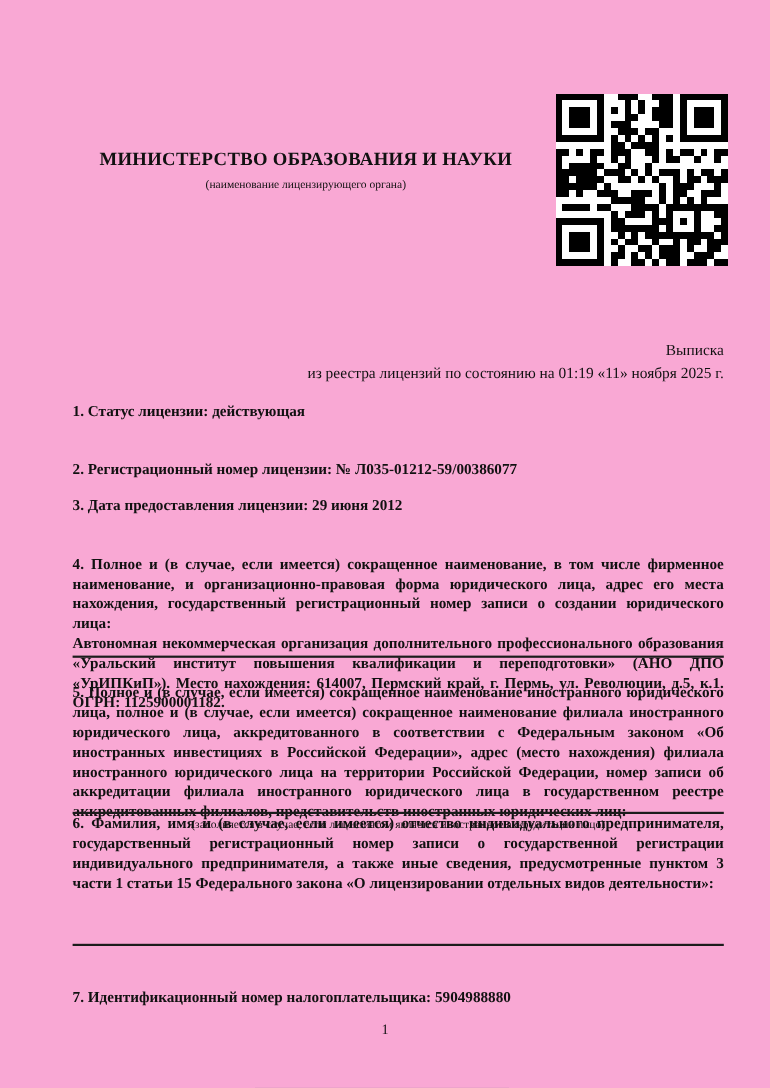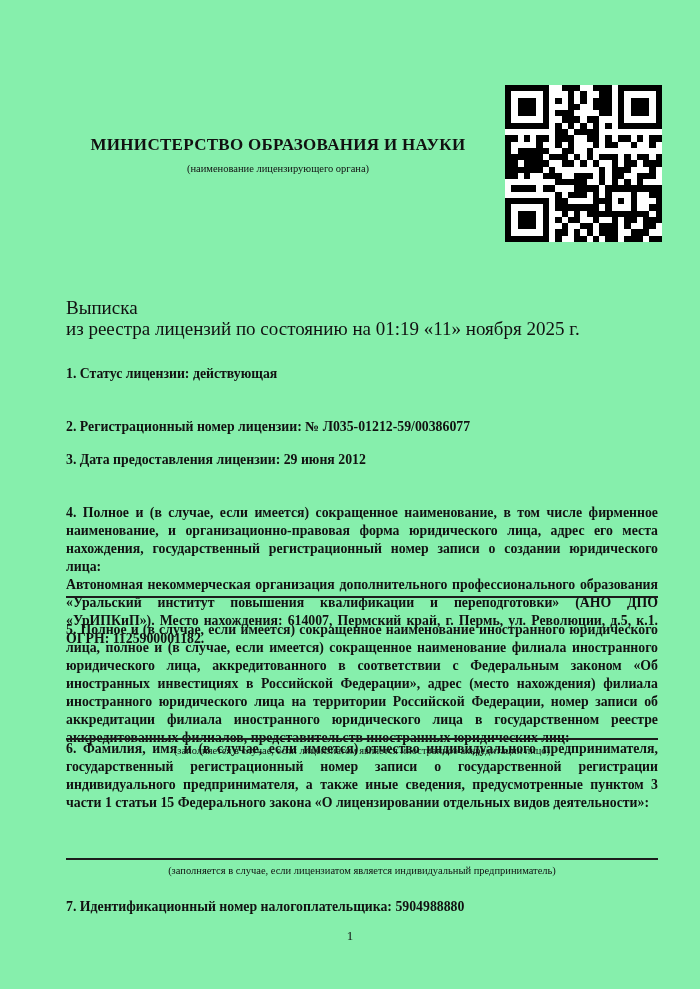"МИНИСТЕРСТВО ОБРАЗОВАНИЯ И НАУКИ" .page { background: #86efac -> #f9a8d4 }
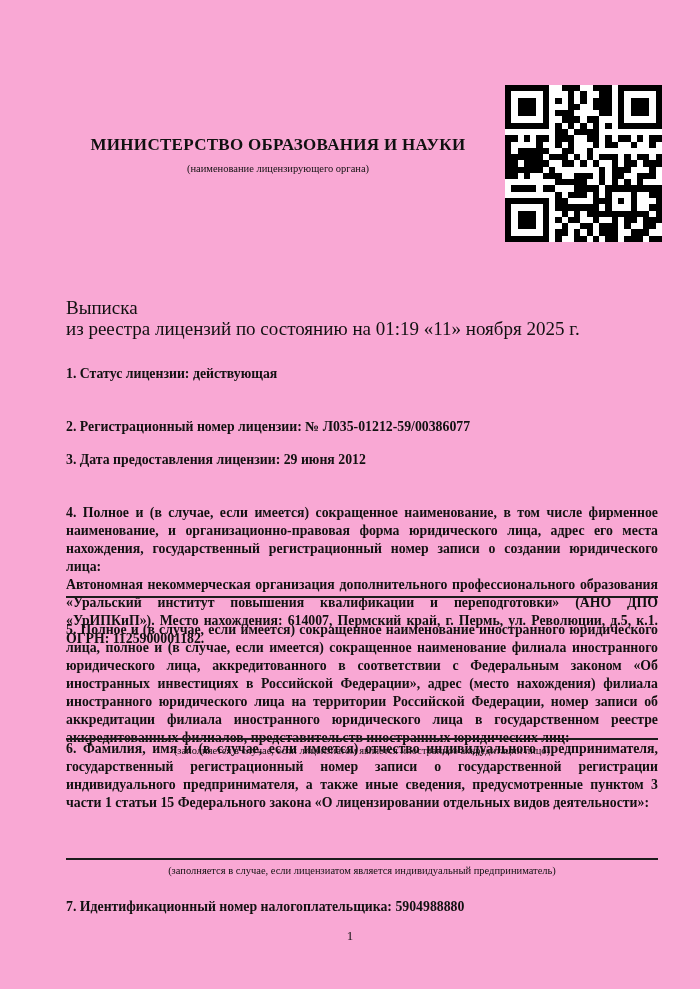"Выписка" .title-block { font-size: 19px -> 14px; text-align: left -> right; top: 297px -> 309px }
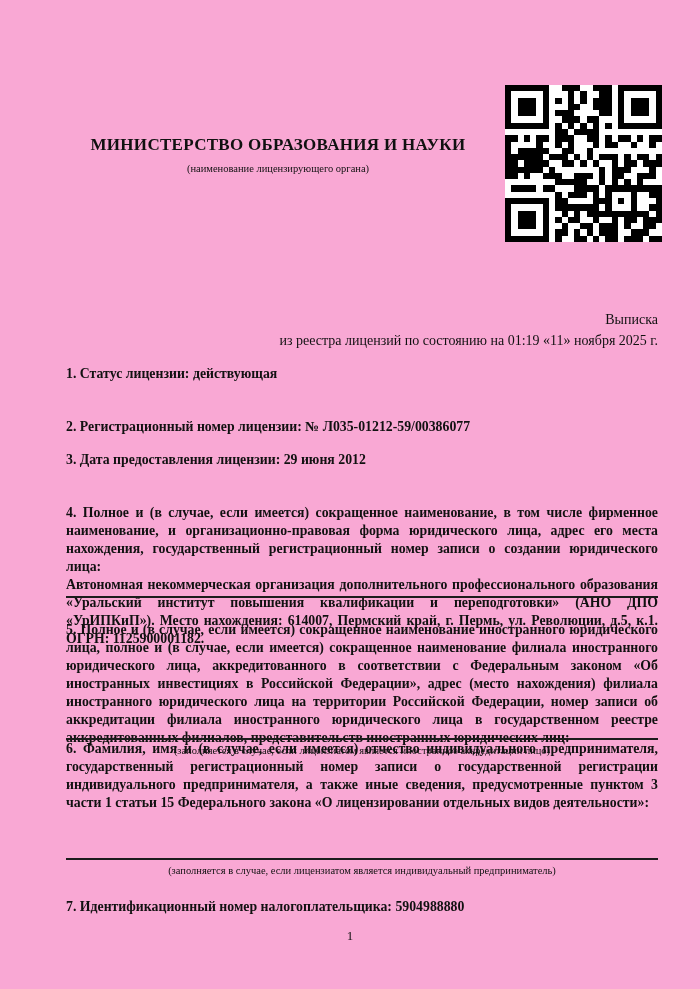"(заполняется в случае, если лицензиатом является индивидуальный" div.abs { html: <div>(заполняется в случае, если лицензиатом является индивидуальный предприниматель)</div> -> none }
